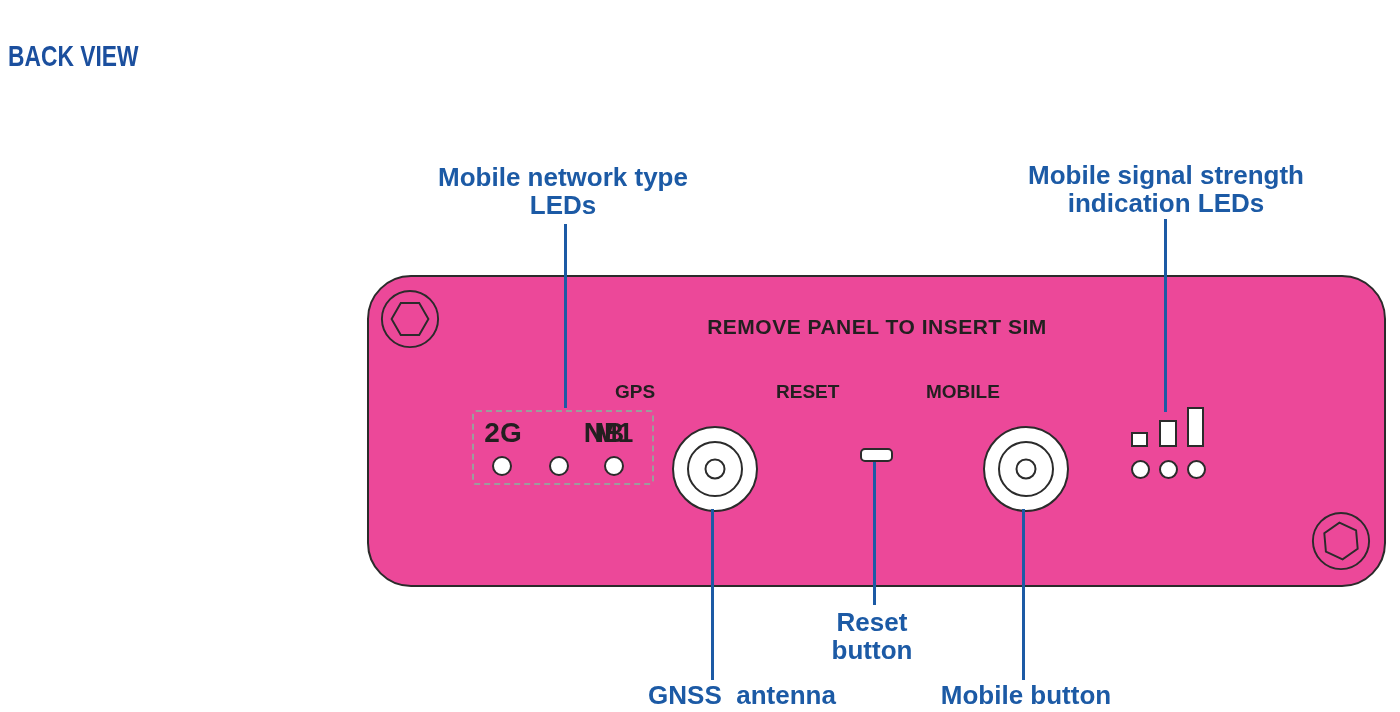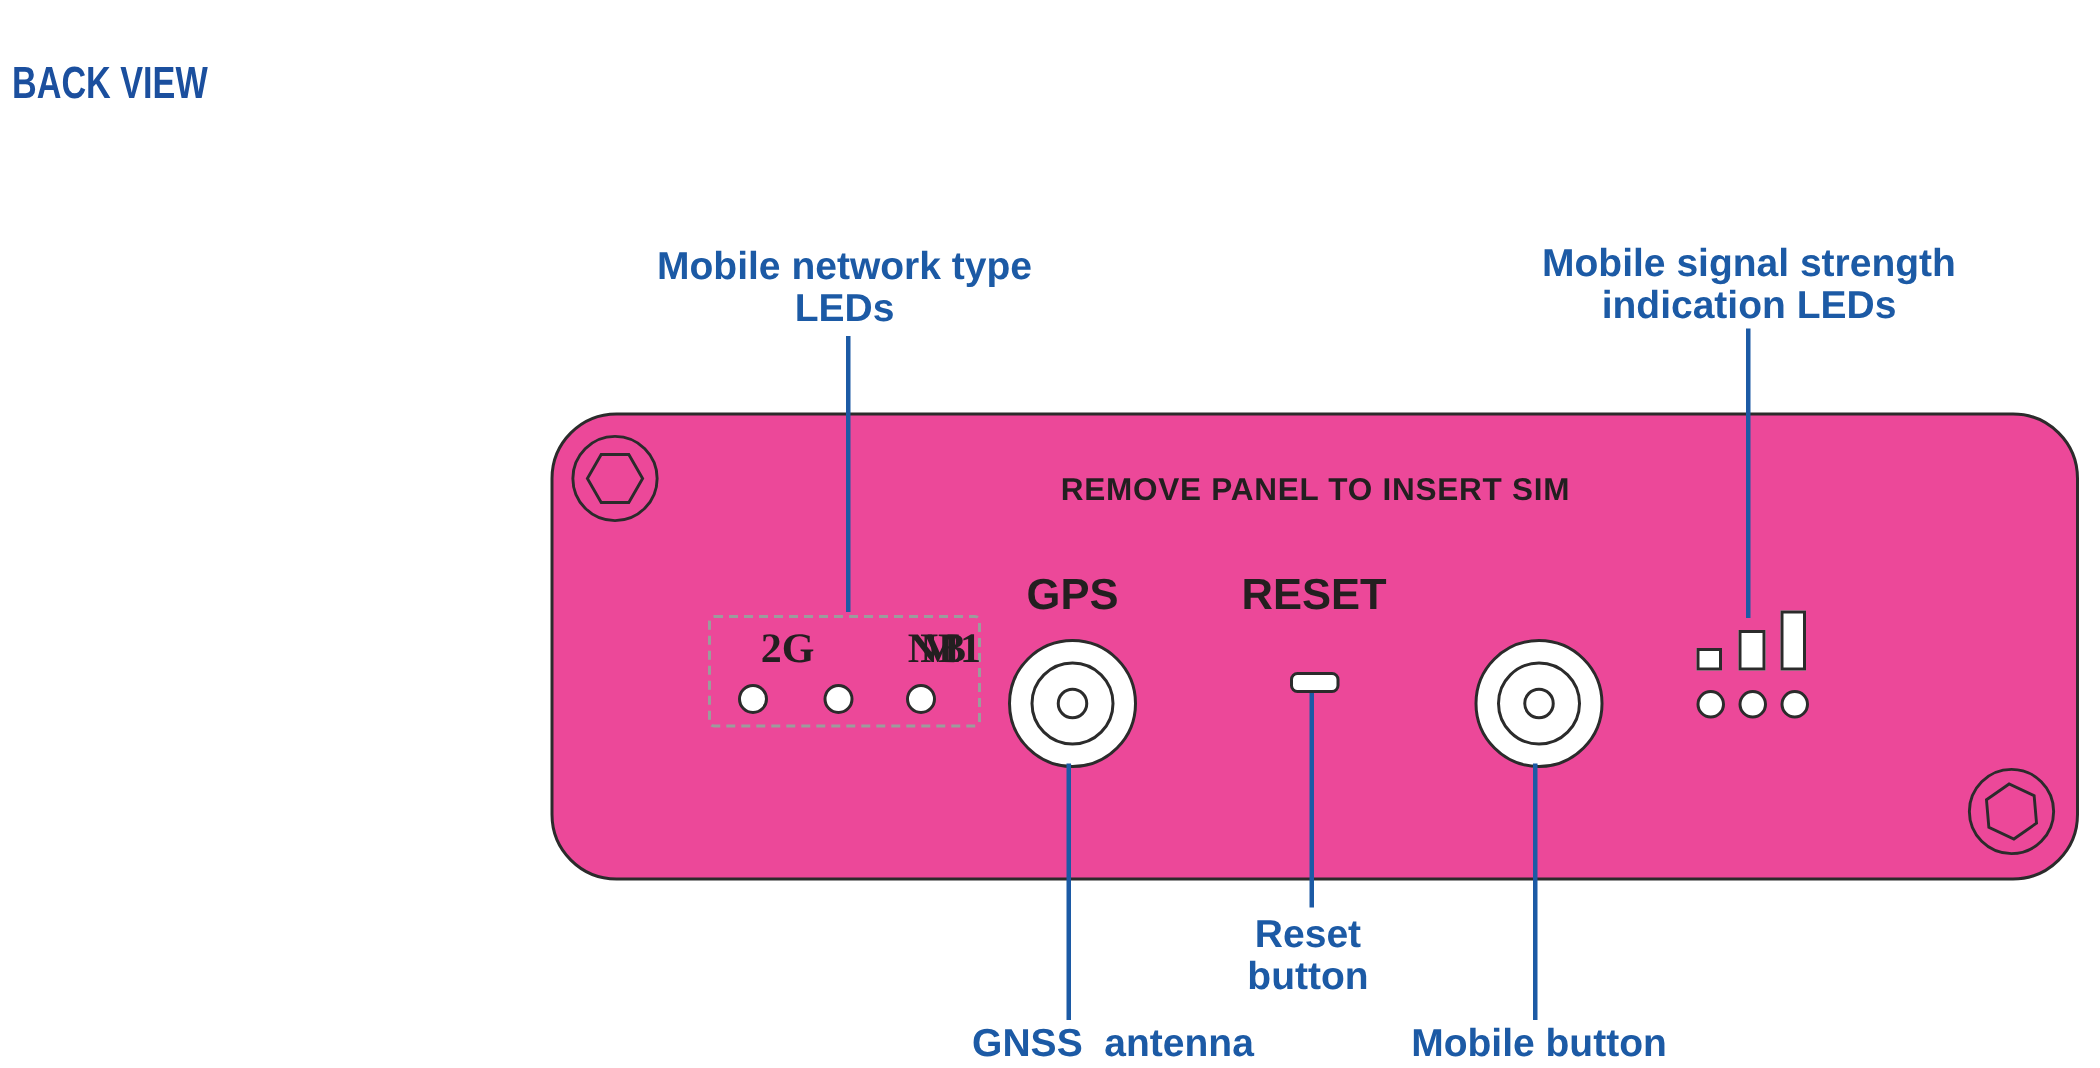"GPS" .port-label { font-size: 29px -> 19px; text-align: center -> none }
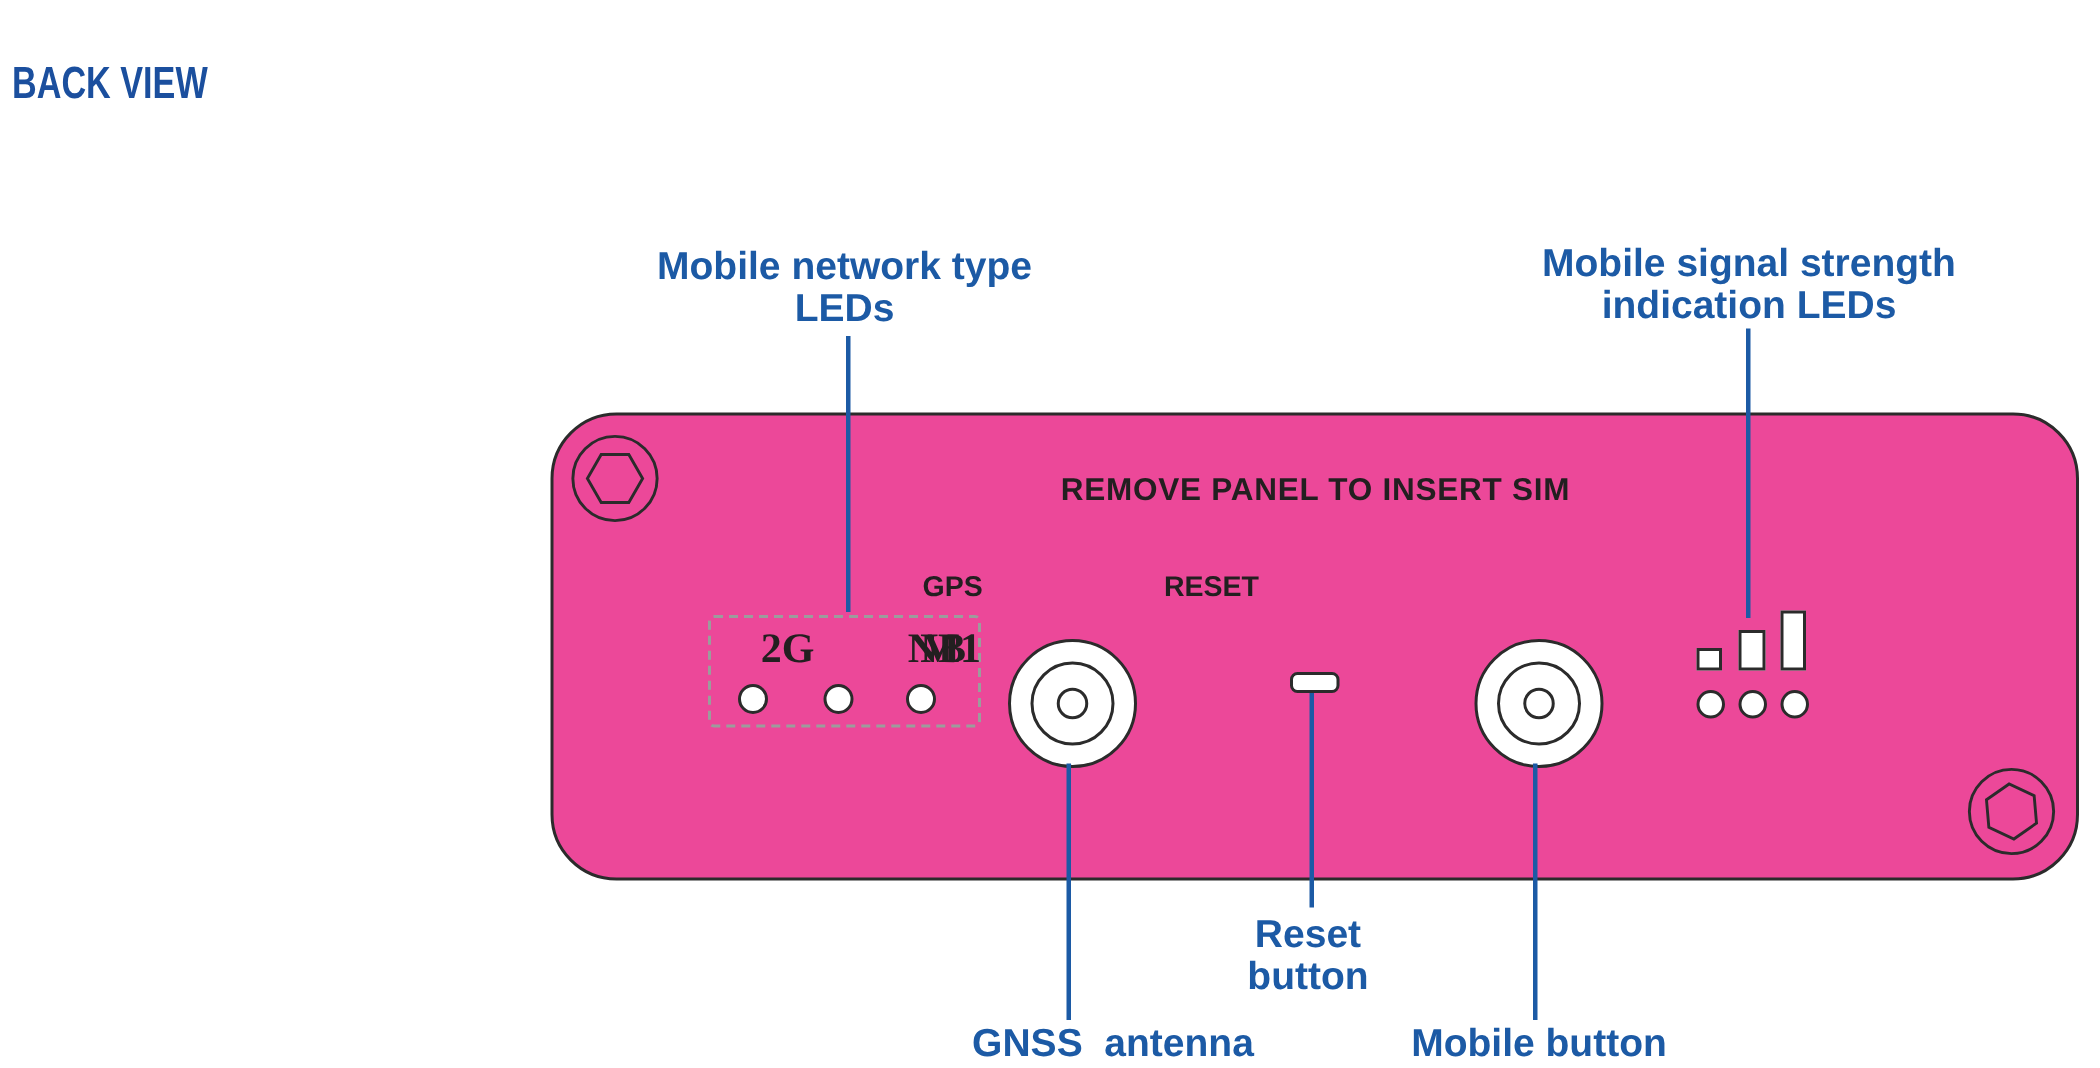"MOBILE" div.port-label { html: none -> <div>MOBILE</div> }
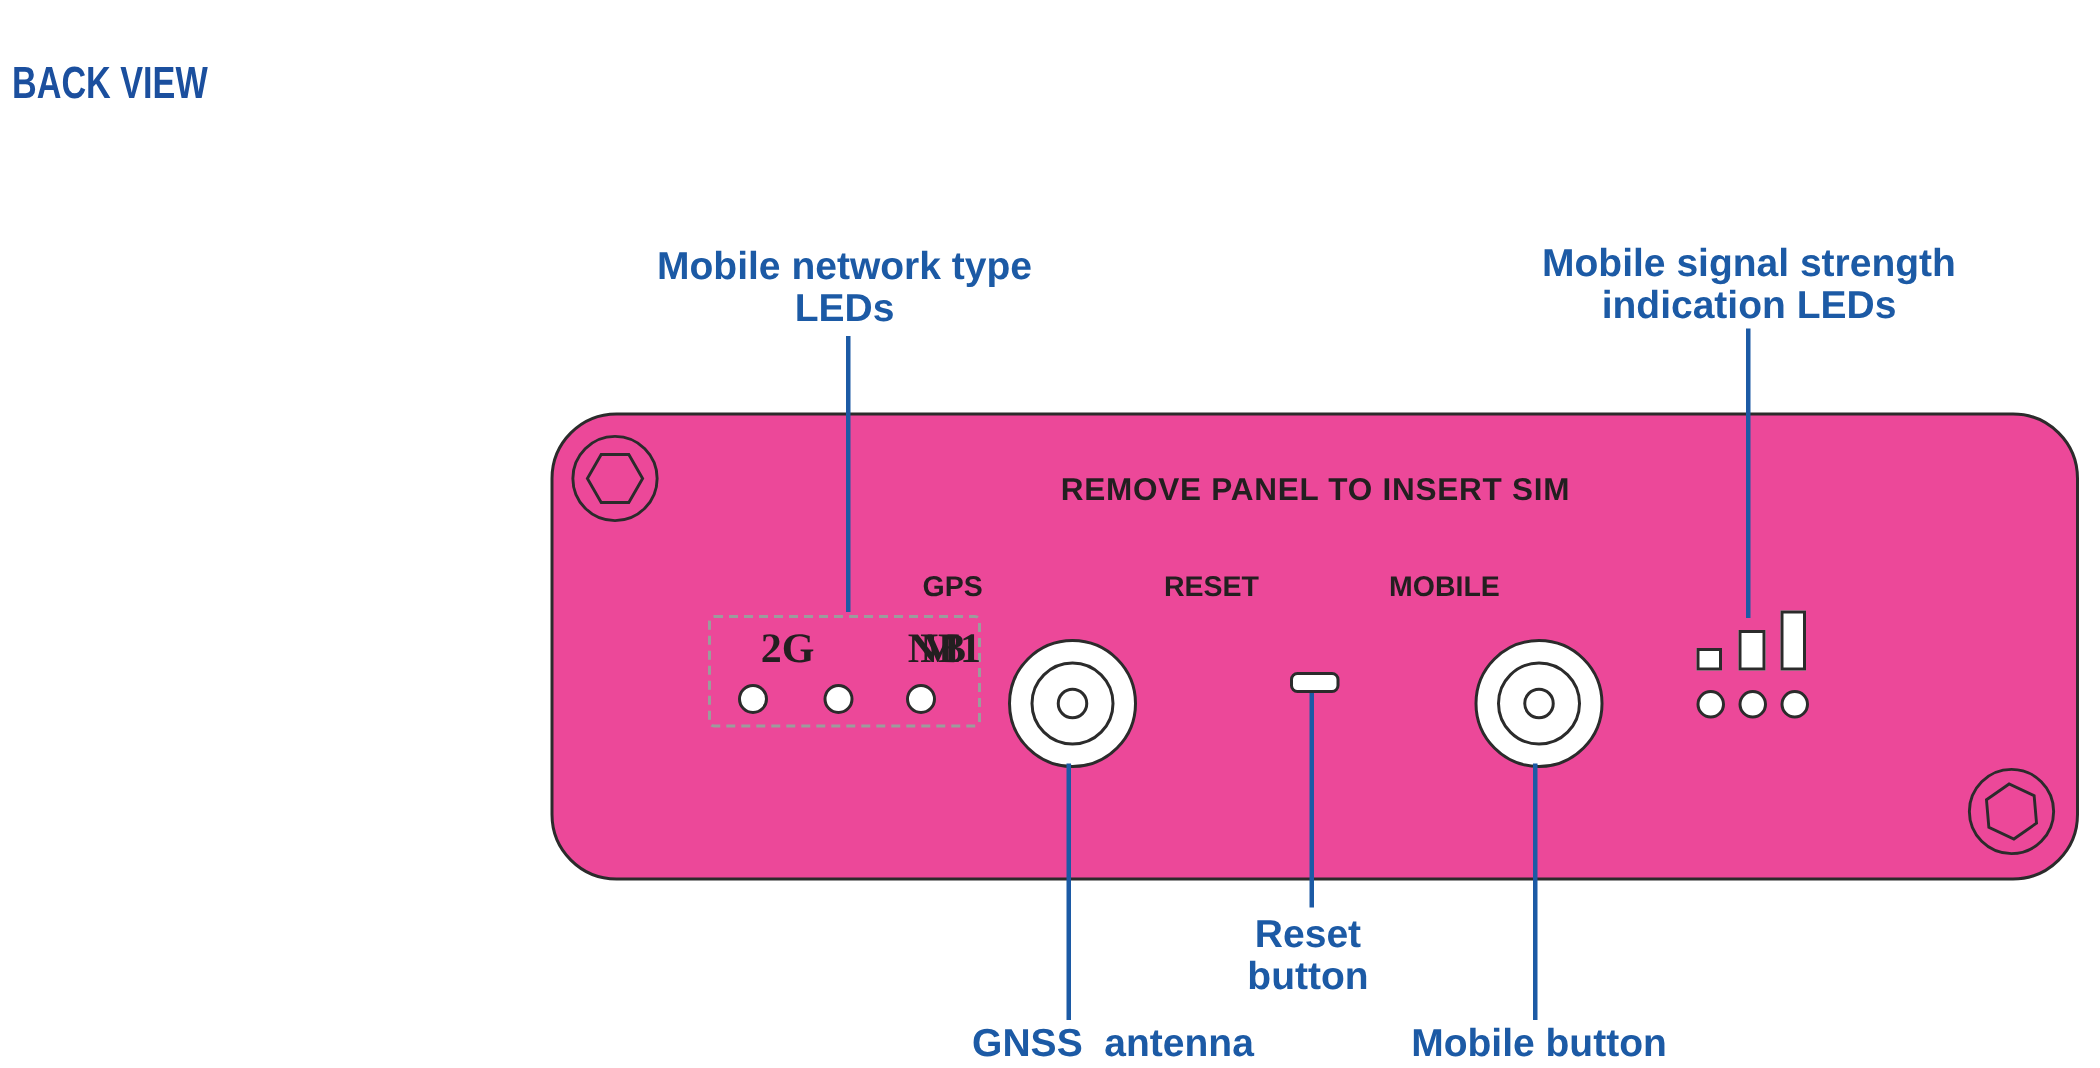"2G" .led-label { font-family: Liberation Serif, serif -> none; text-align: right -> center }
